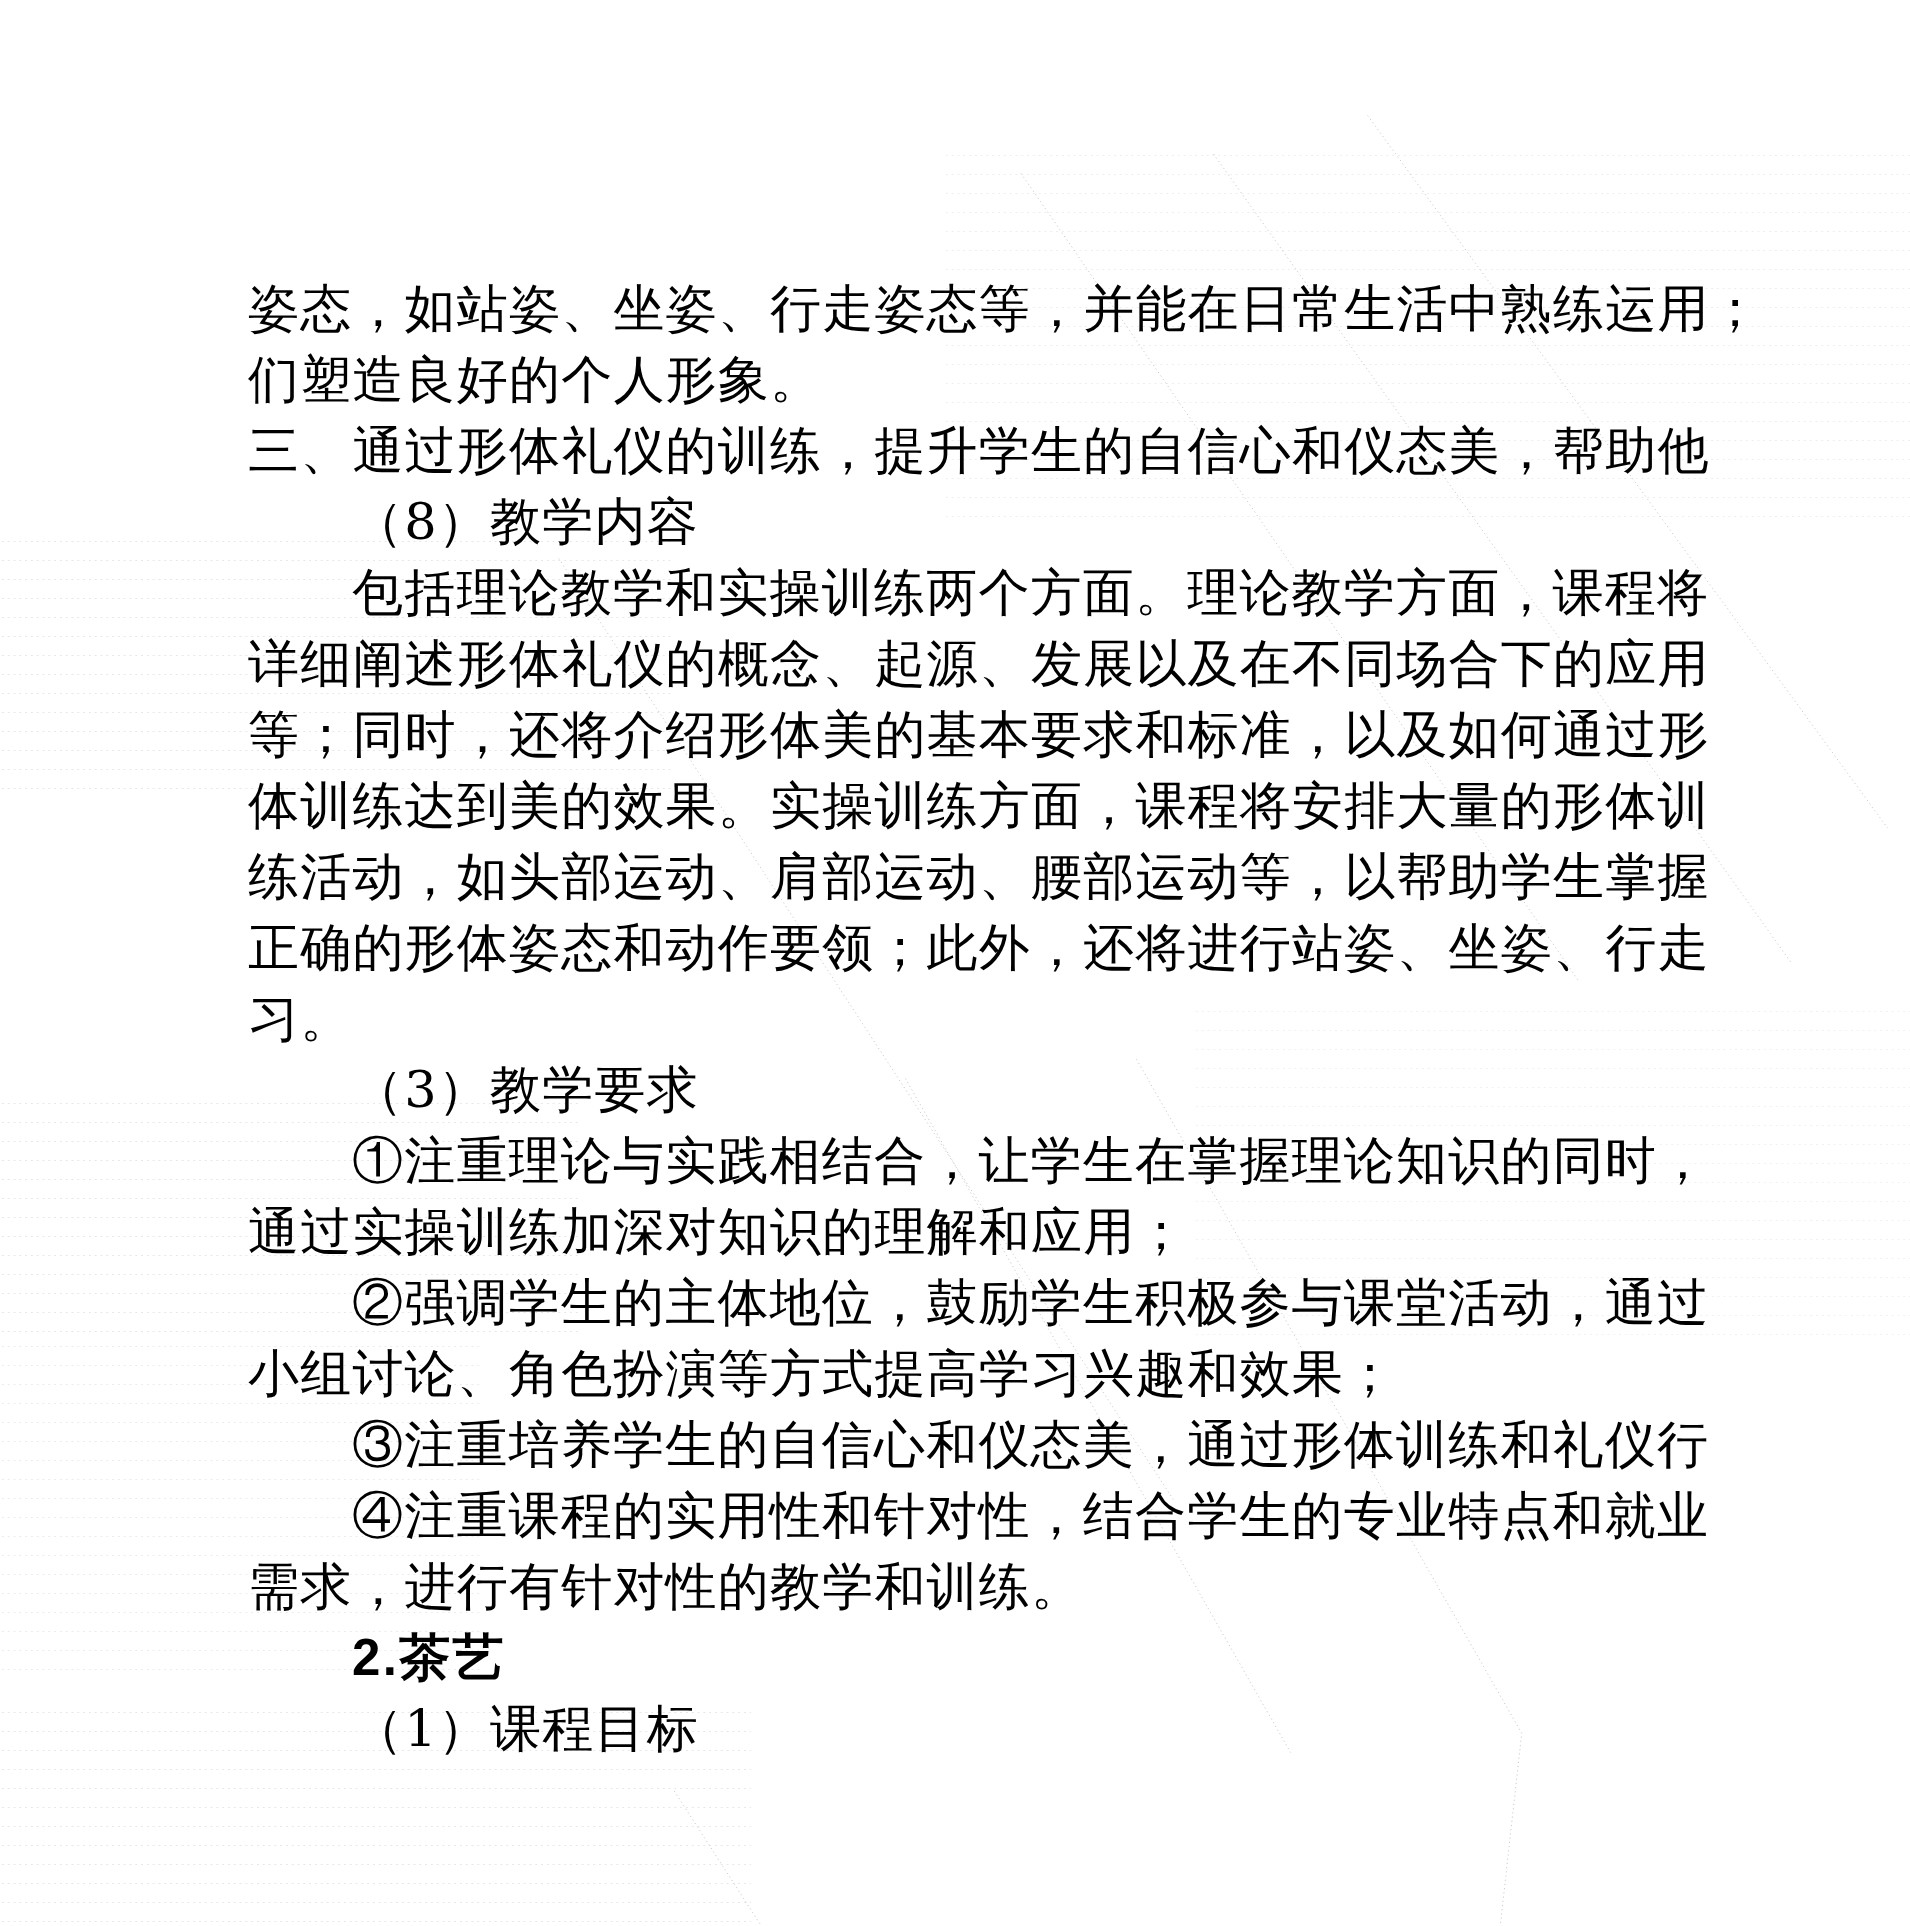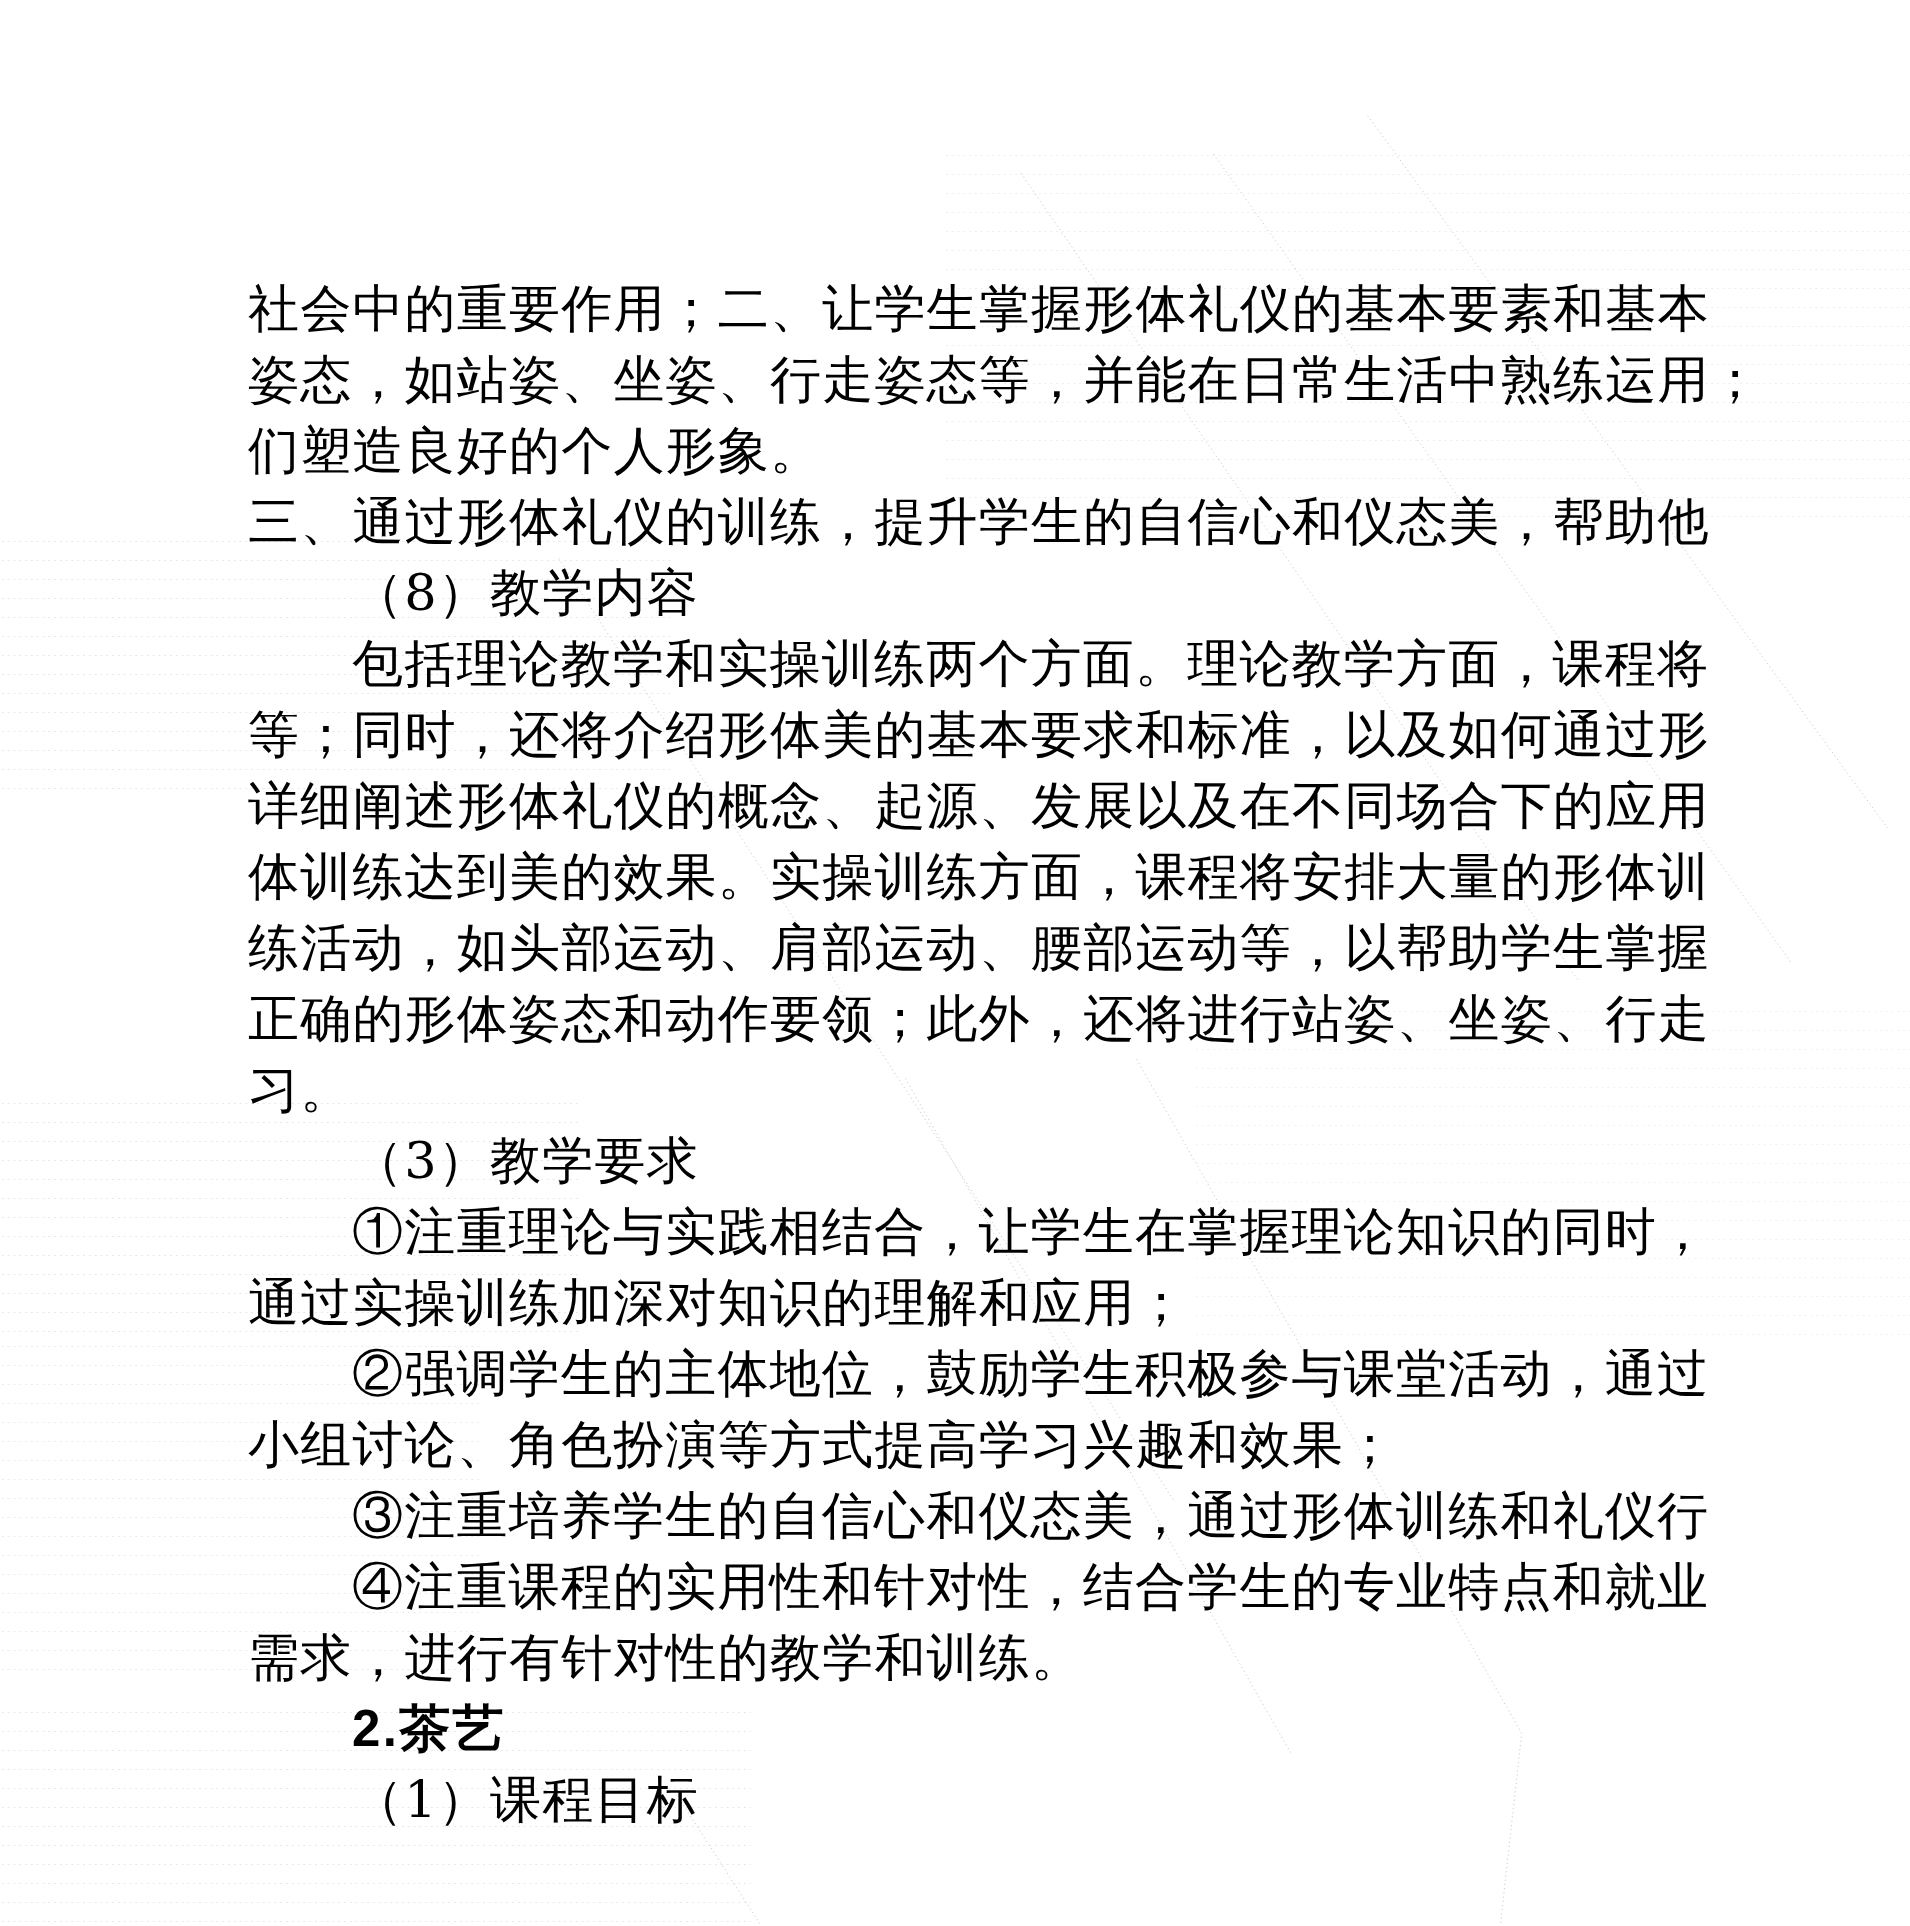"社会中的重要作用；二、让学生掌握形体礼仪的基本要素和基本" p.ln { html: <p>社会中的重要作用；二、让学生掌握形体礼仪的基本要素和基本</p> -> none }
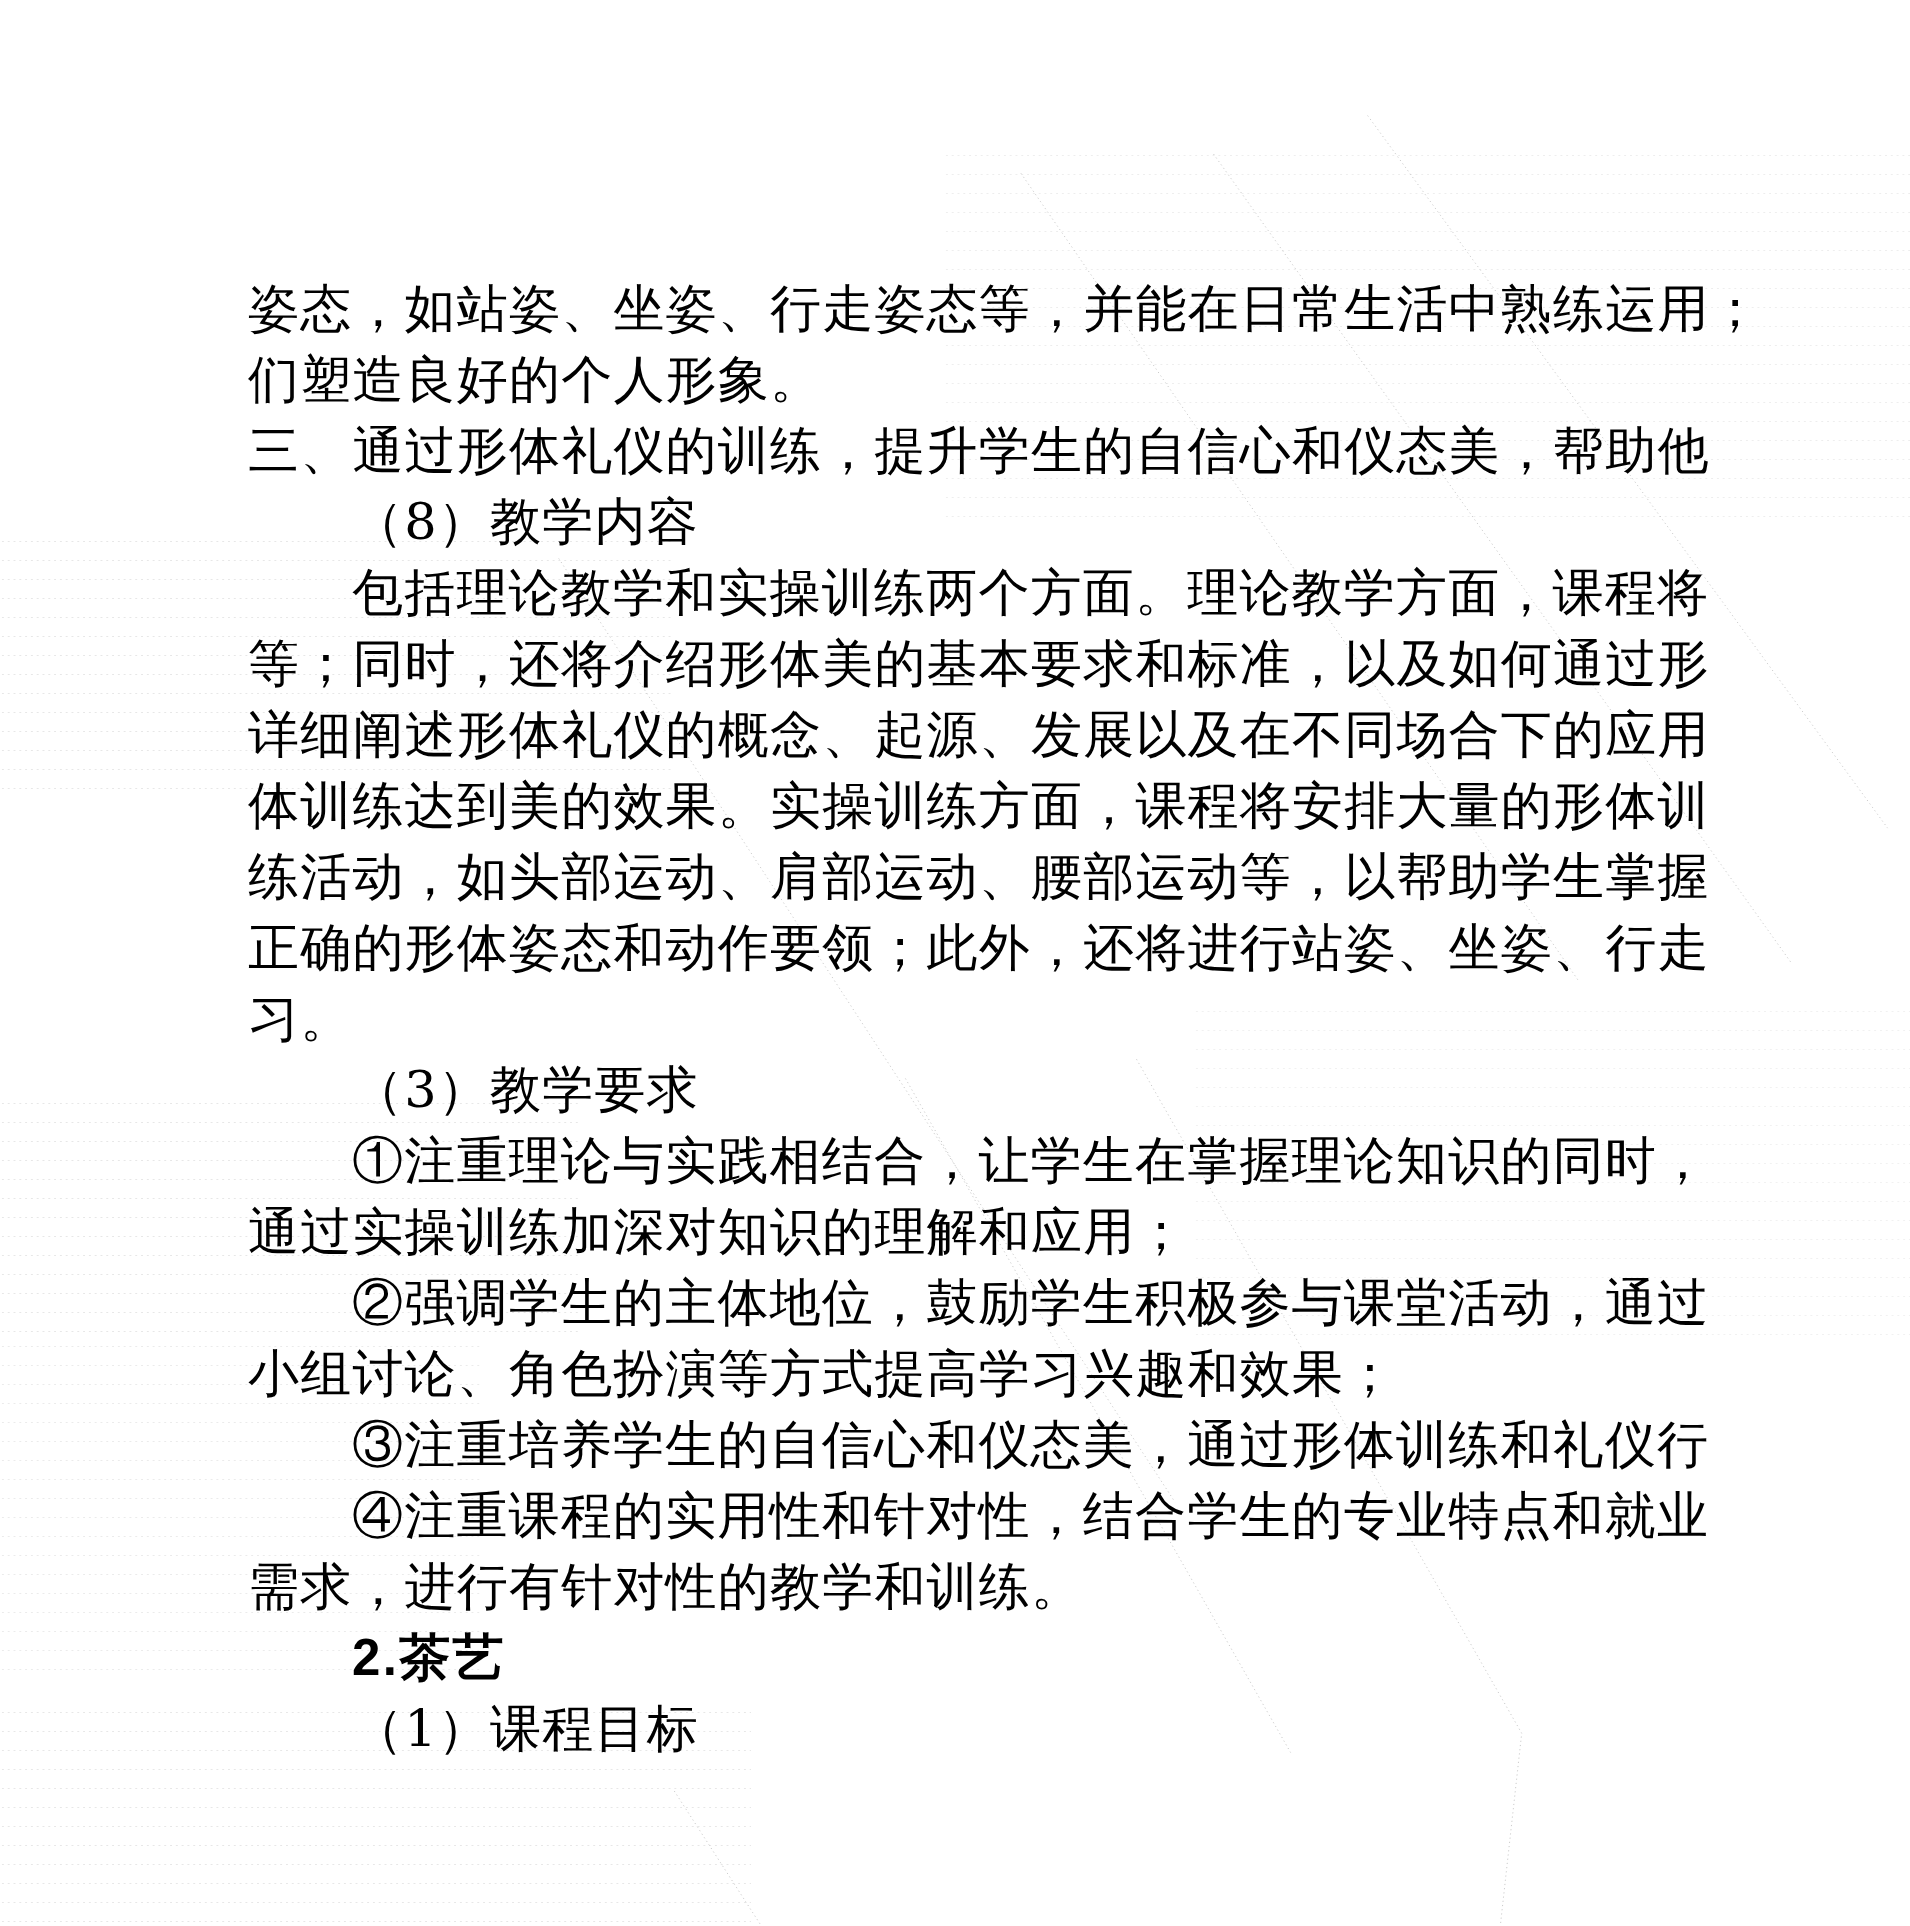"等；同时，还将介绍形体美的基本要求和标准，以及如何通过形" p.ln { order: before "详细阐述形体礼仪的概念、起源、发展以及在不同场合下的应用" -> after "详细阐述形体礼仪的概念、起源、发展以及在不同场合下的应用" }
